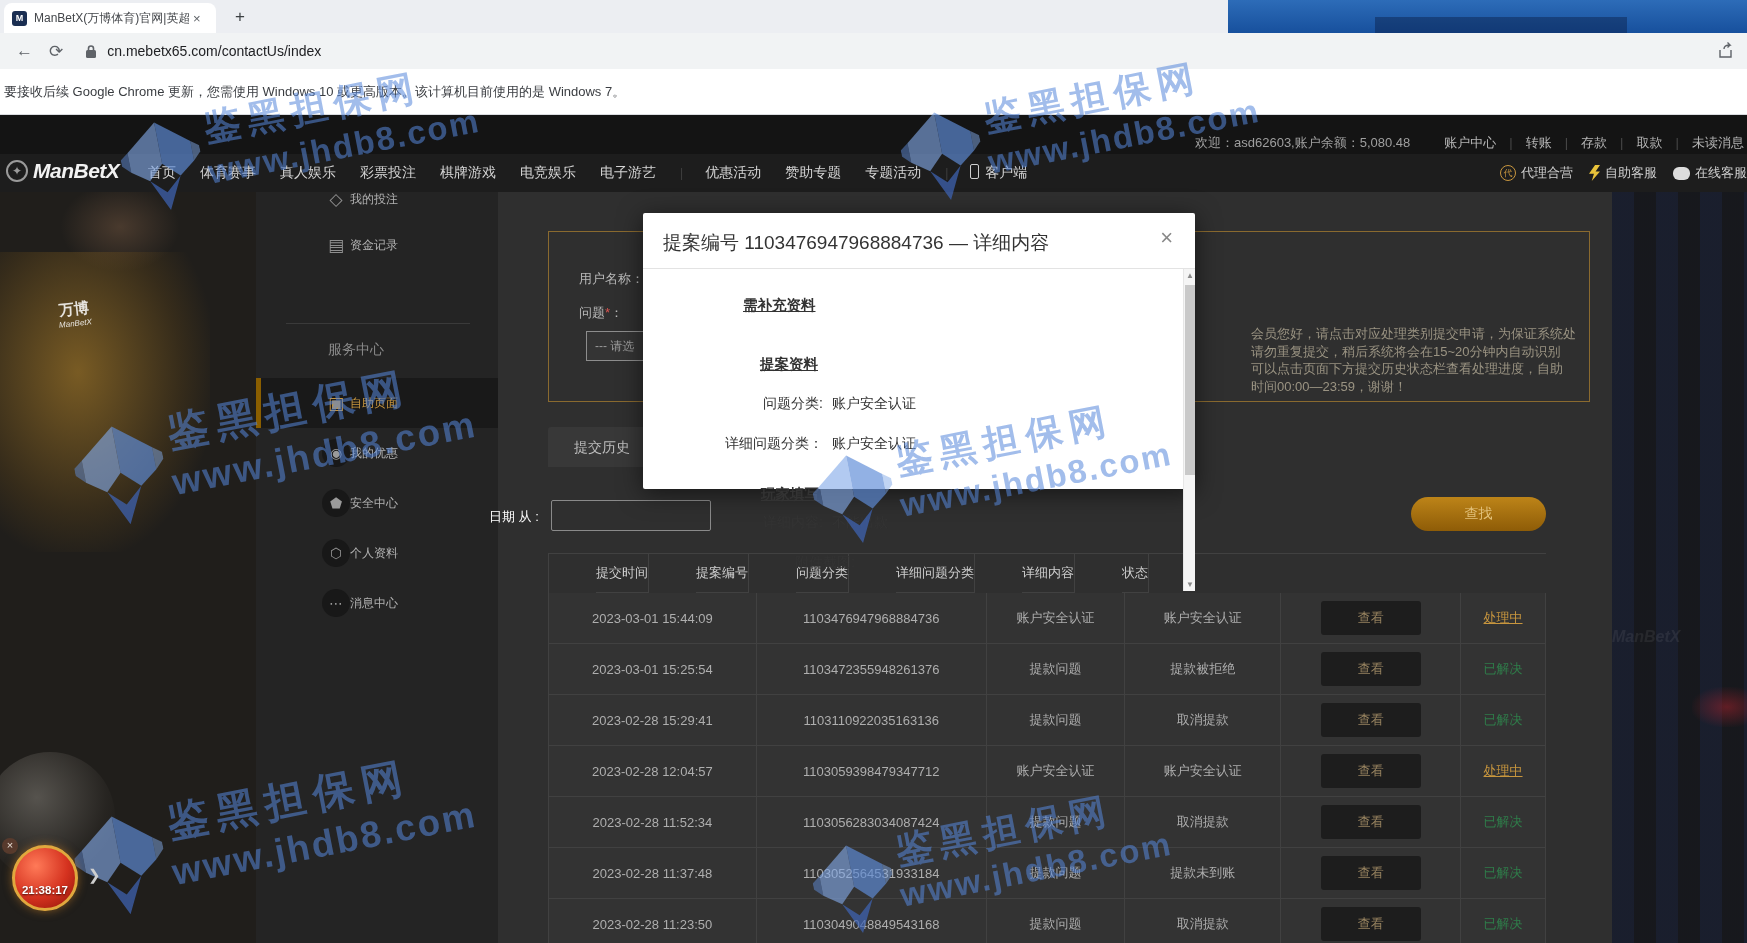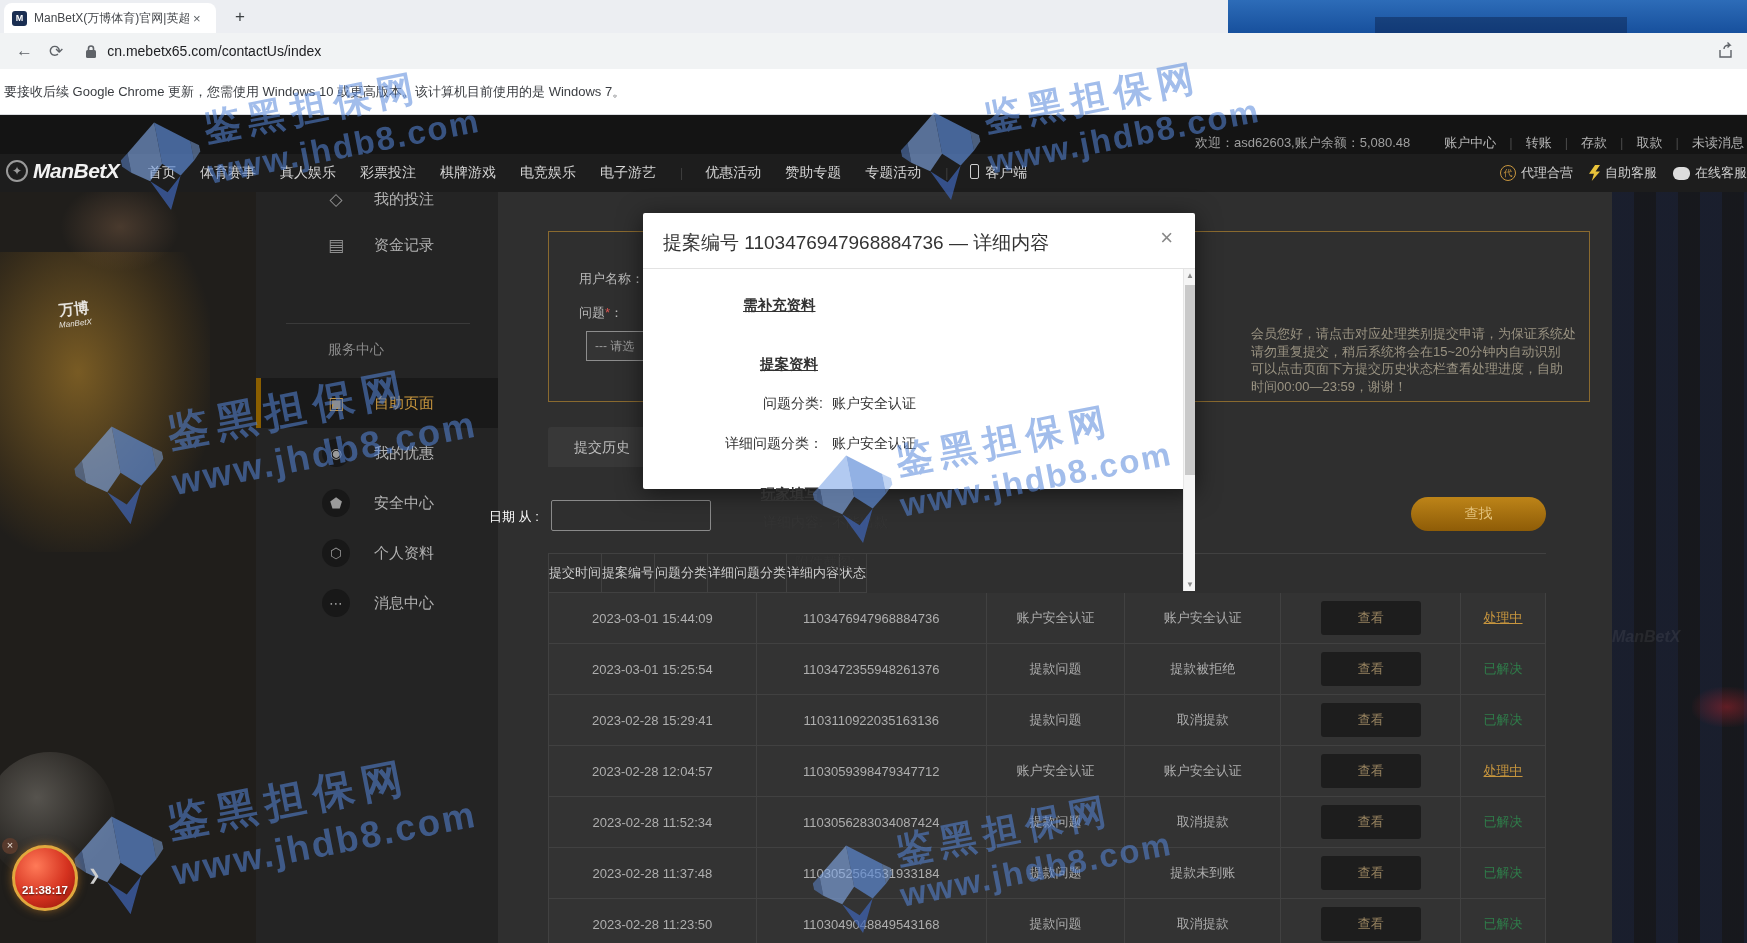"我的投注" .s-lbl { font-size: 15px -> 12px; margin-left: 24px -> 0 }
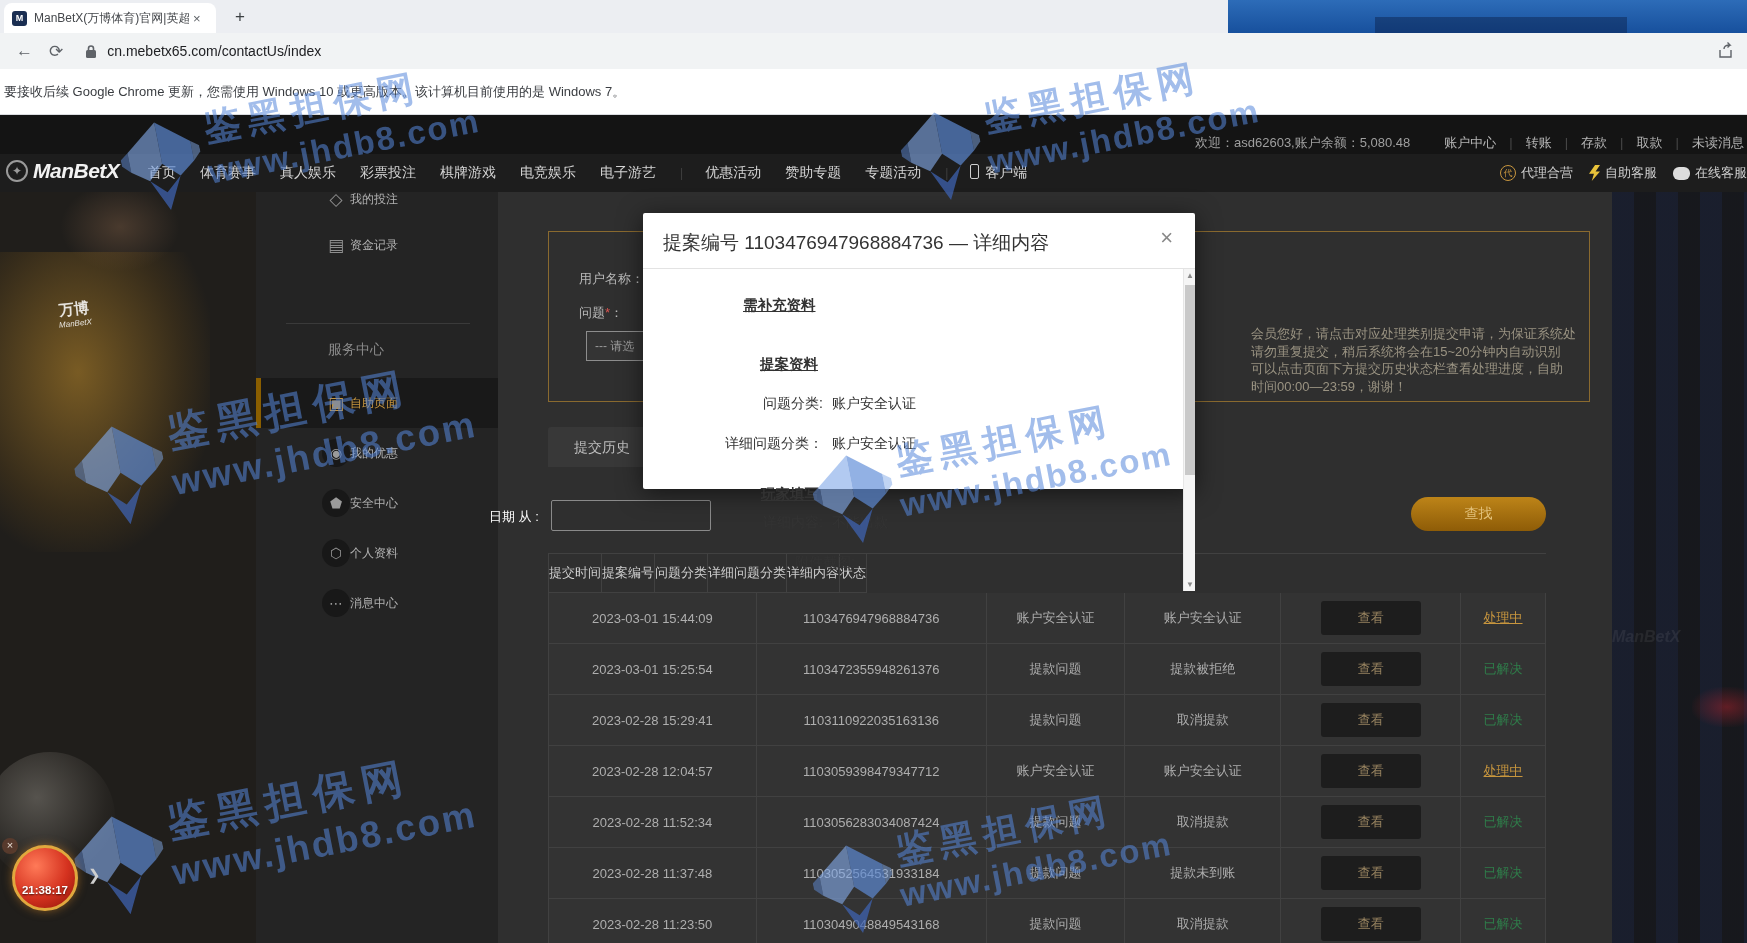"提交时间" .hc { margin-left: none -> 47px }
